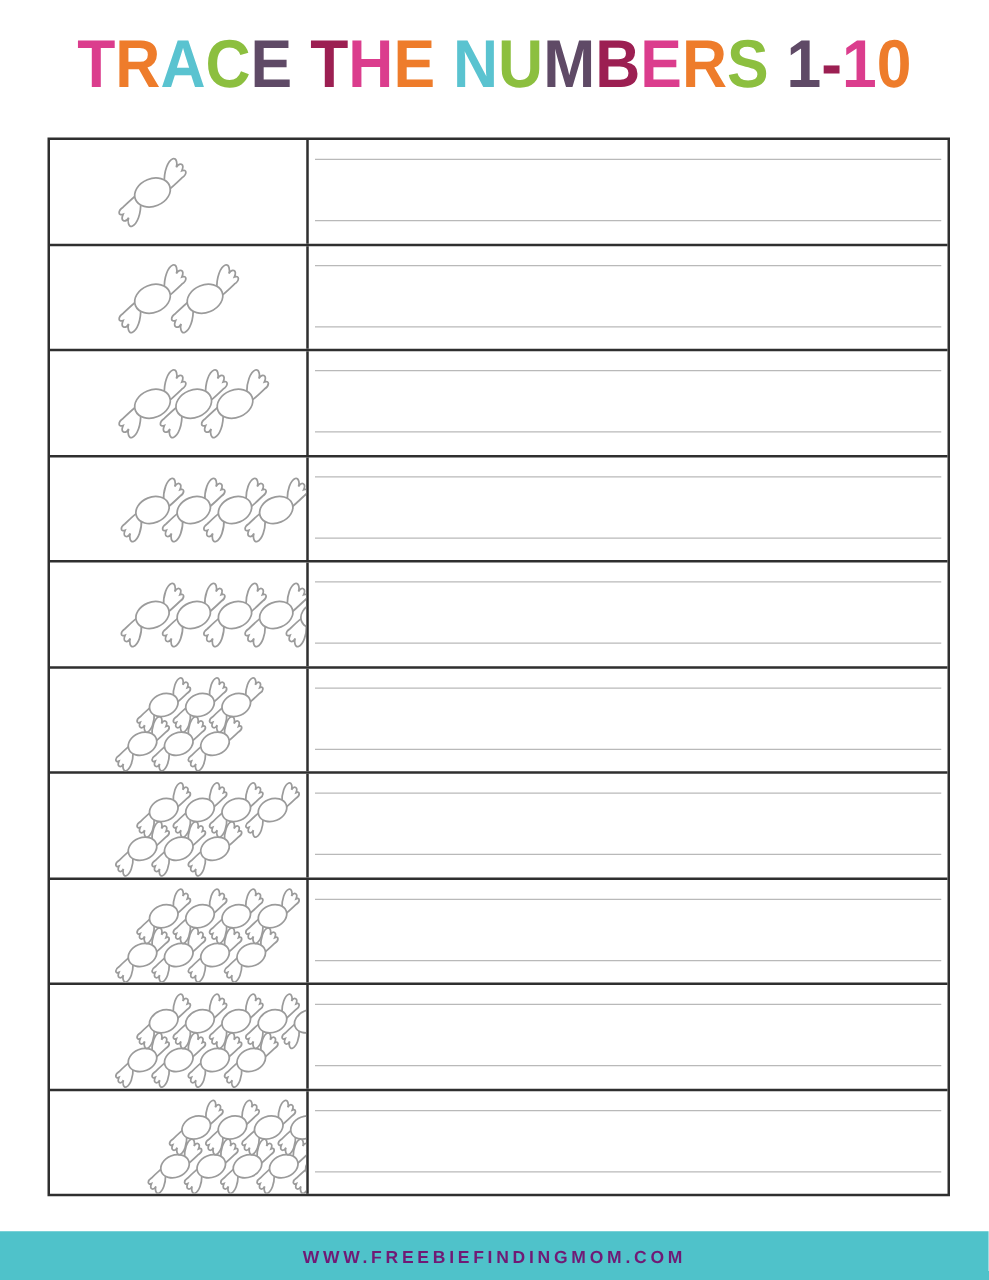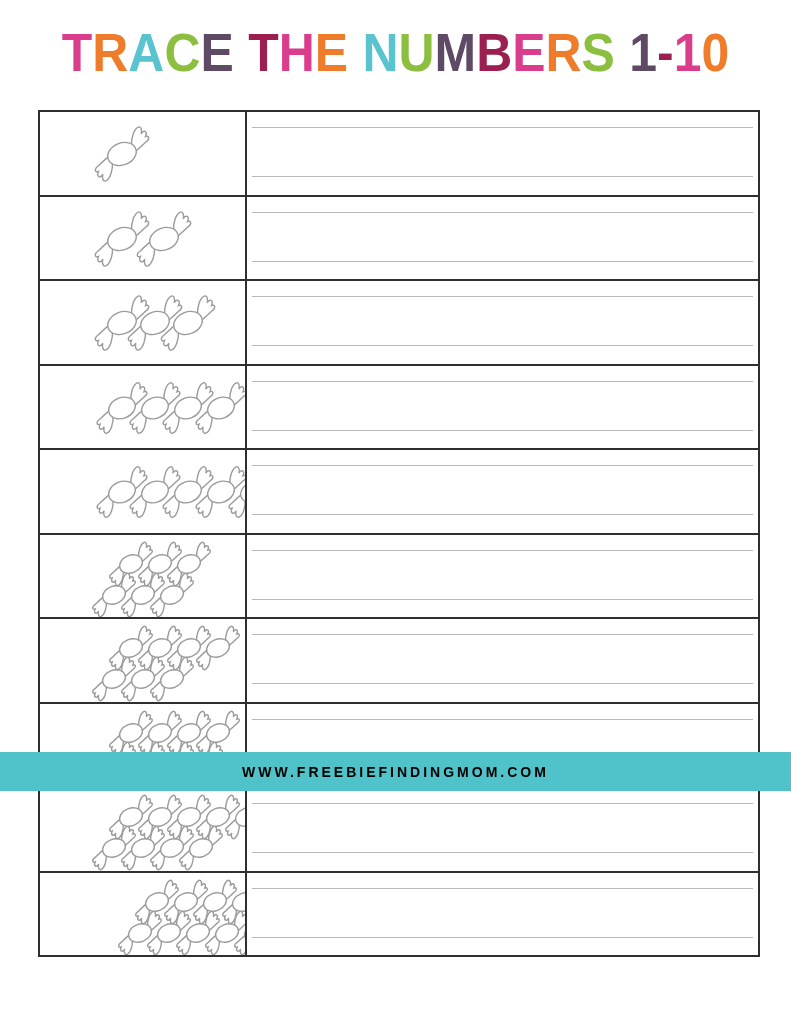"TRACE THE NUMBERS 1-10" .page { height: 791px -> 1024px }
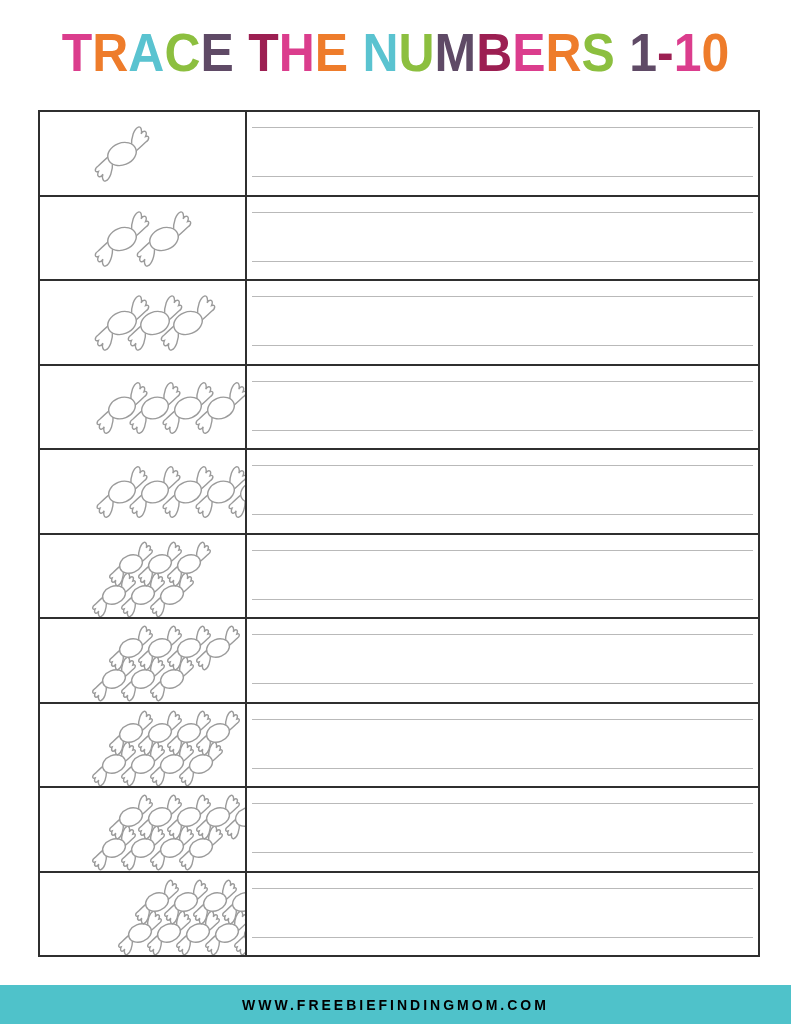"WWW.FREEBIEFINDINGMOM.COM" span.footer-url { color: #000000 -> #701a75 }
